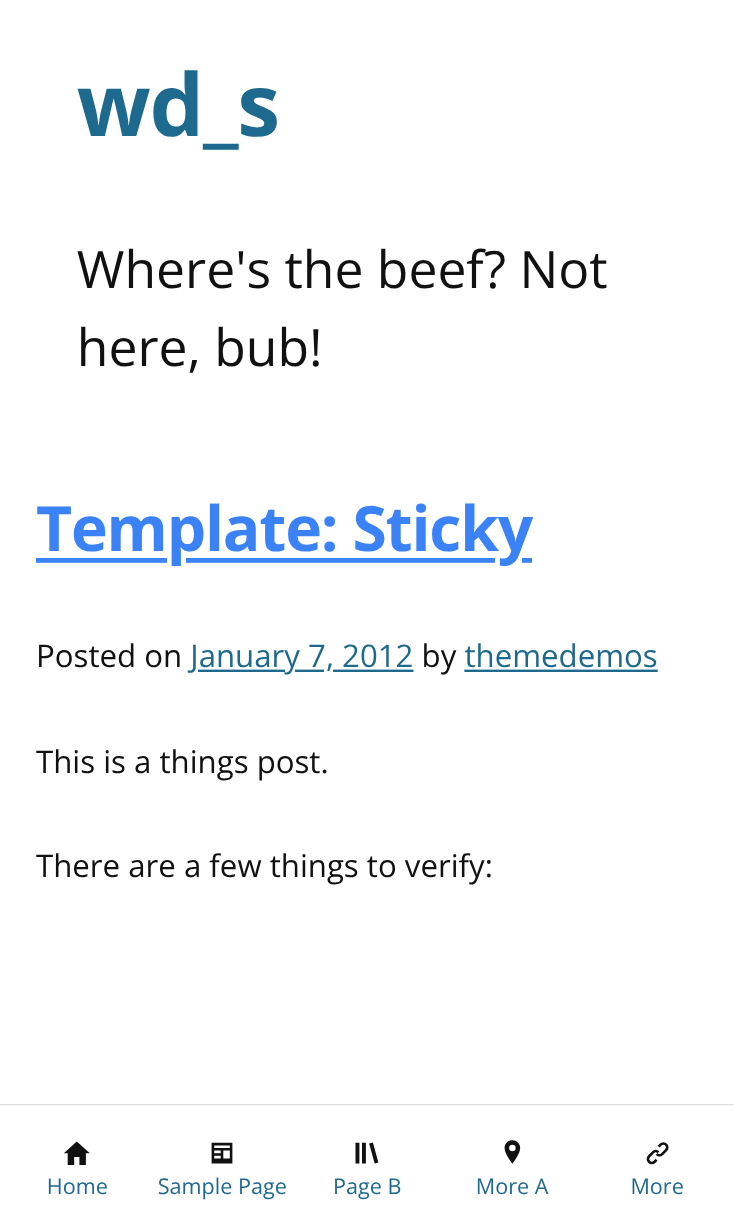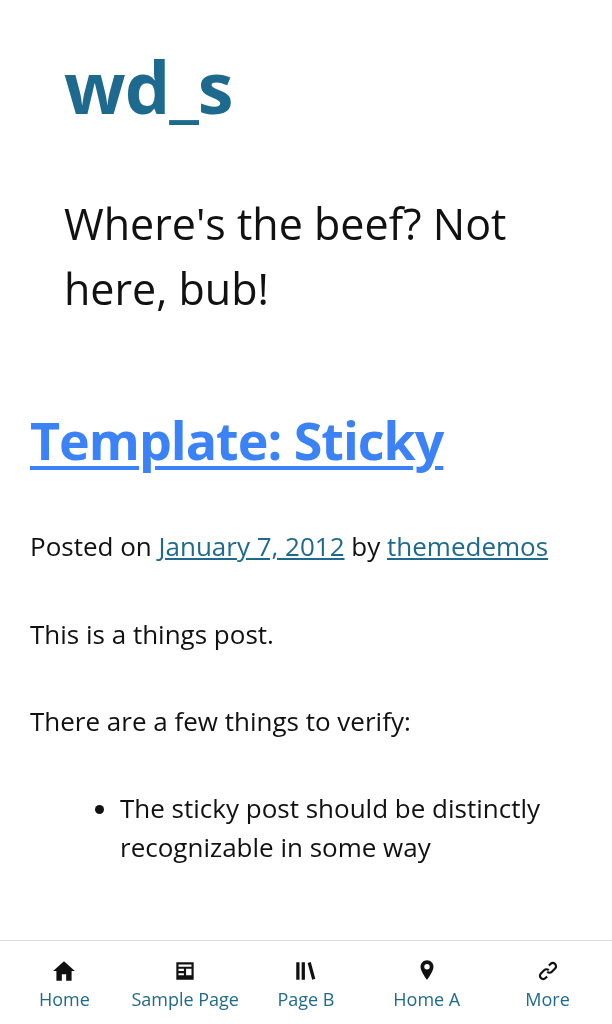"The sticky post should be" ul.body-list { html: <ul> <li>The sticky post should be distinctly recognizable in some way</li> </ul> -> none }
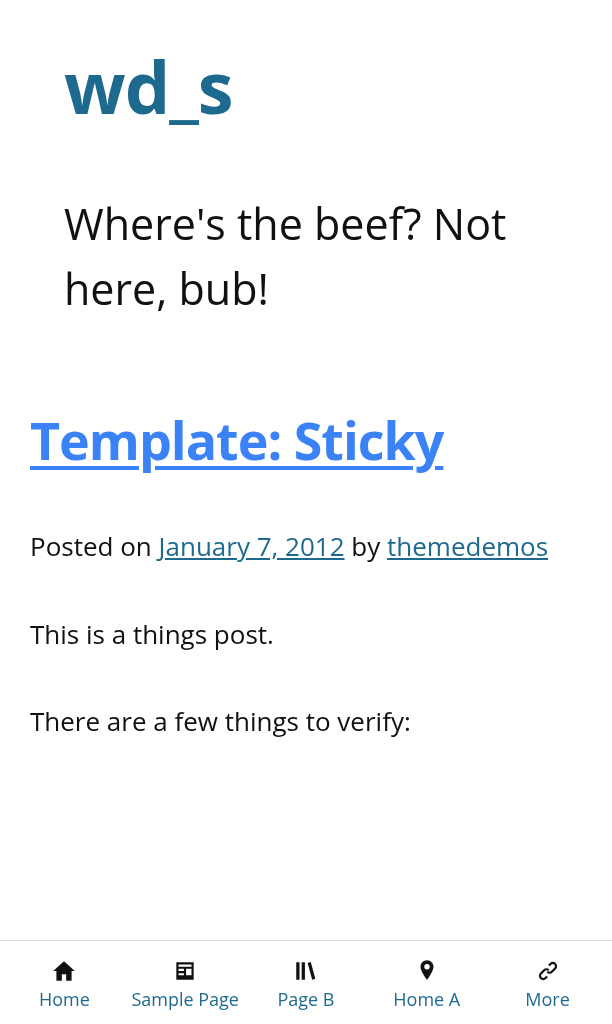"Home" .tabbar { height: 84px -> 104px }
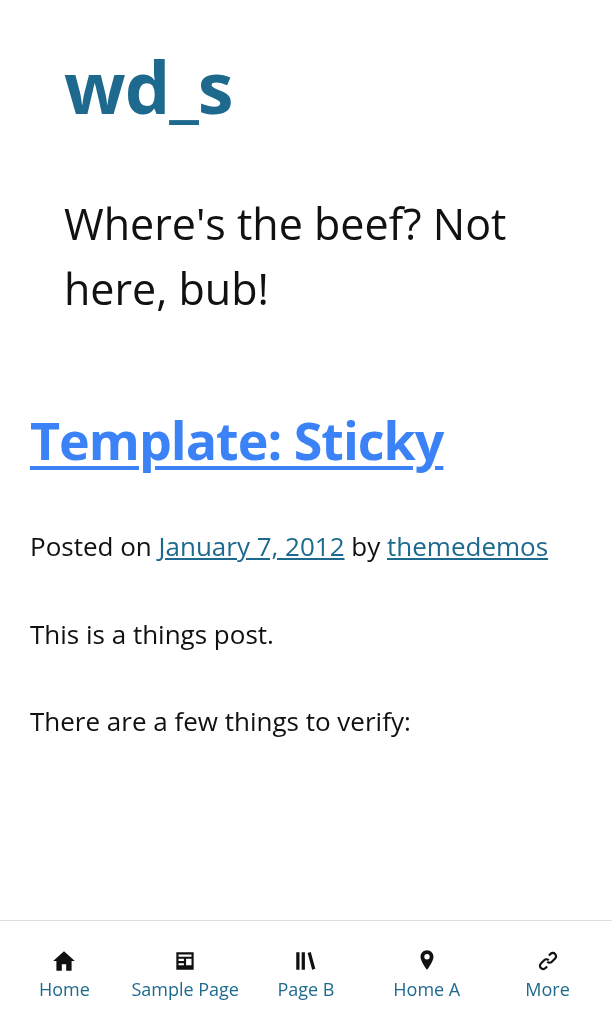"Home A" span { text: Home -> More }
